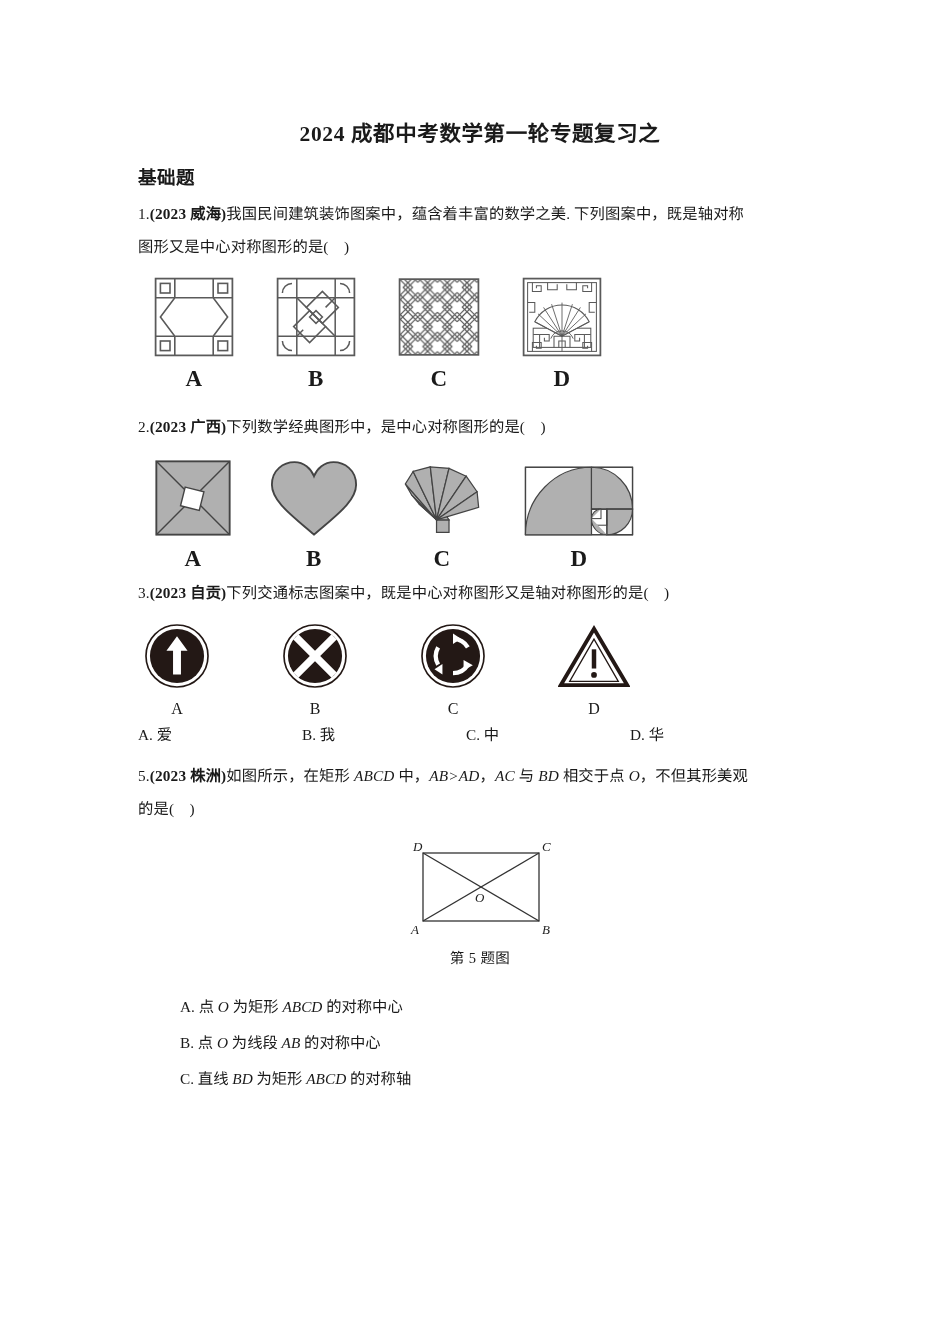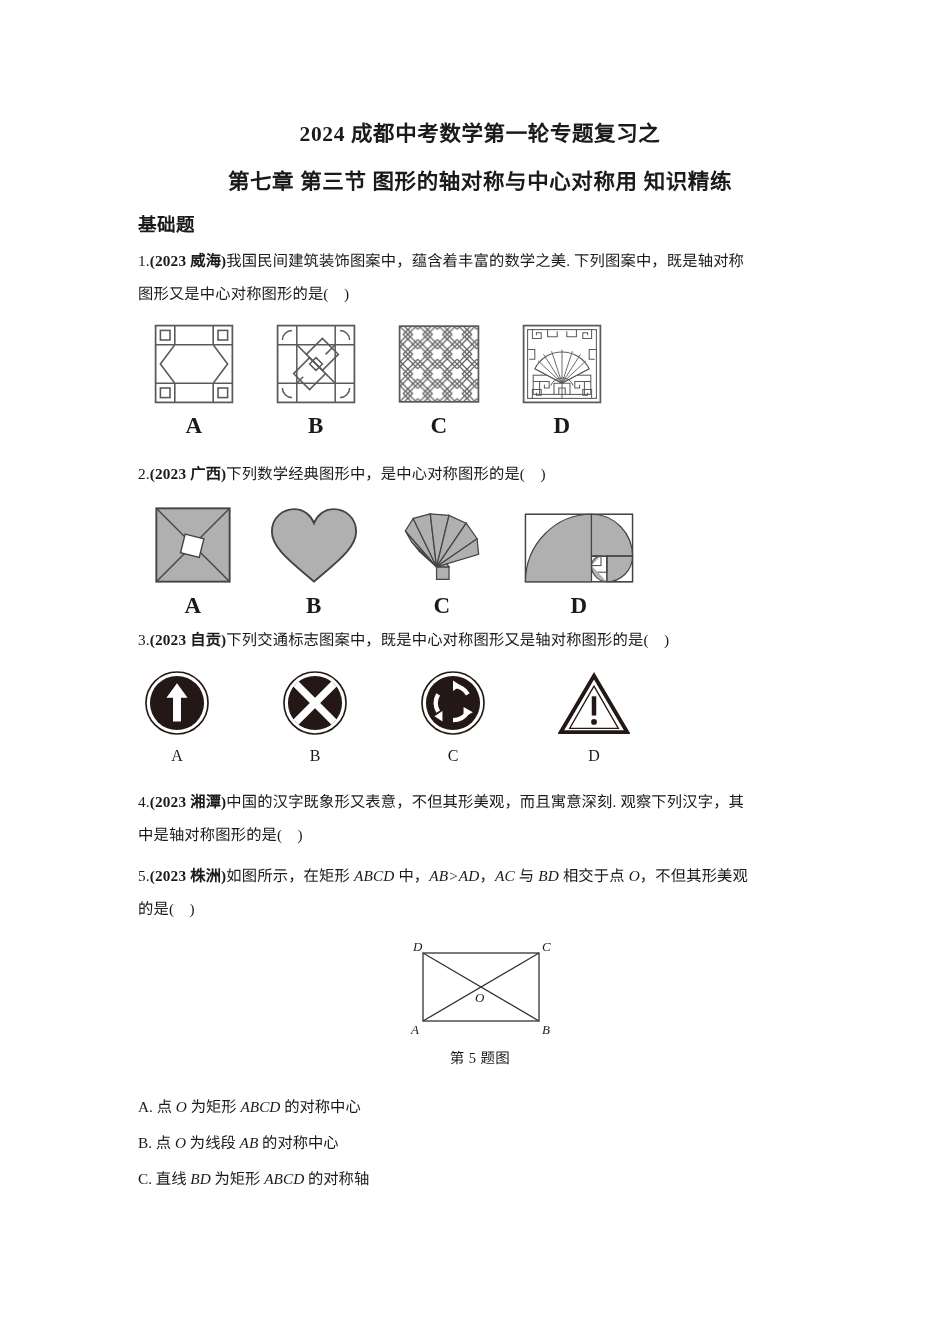"第七章 第三节 图形的轴对称与中心对称用 知识精练" div.doc-title { html: <div>第七章 第三节 图形的轴对称与中心对称用 知识精练</div> -> none }
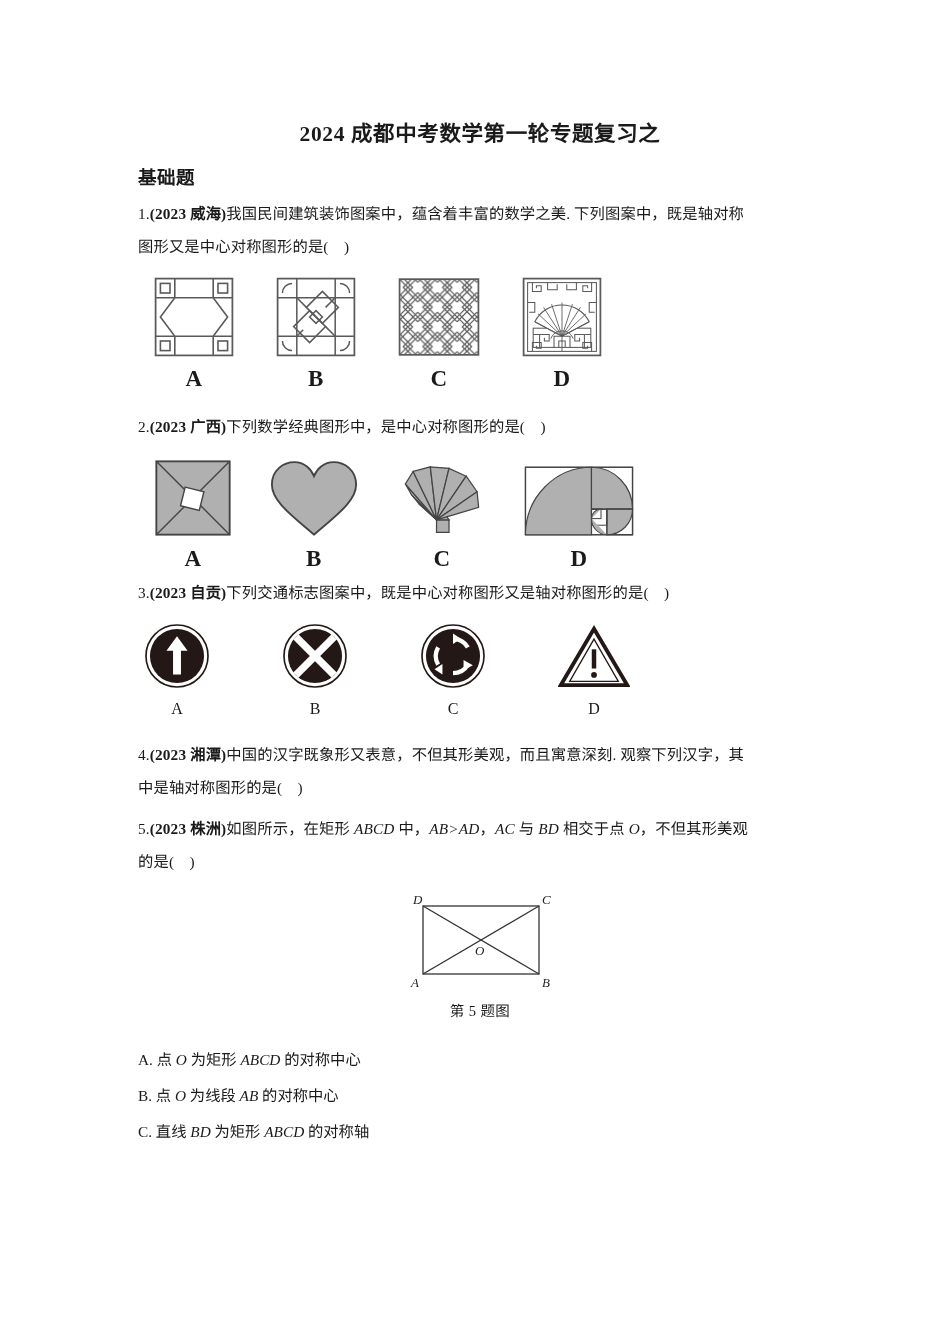"A. 爱" div.opts-inline { html: none -> <div> <span>A. 爱</span> <span>B. 我</span> <span>C. 中</span> <span>D. 华</span> </div> }
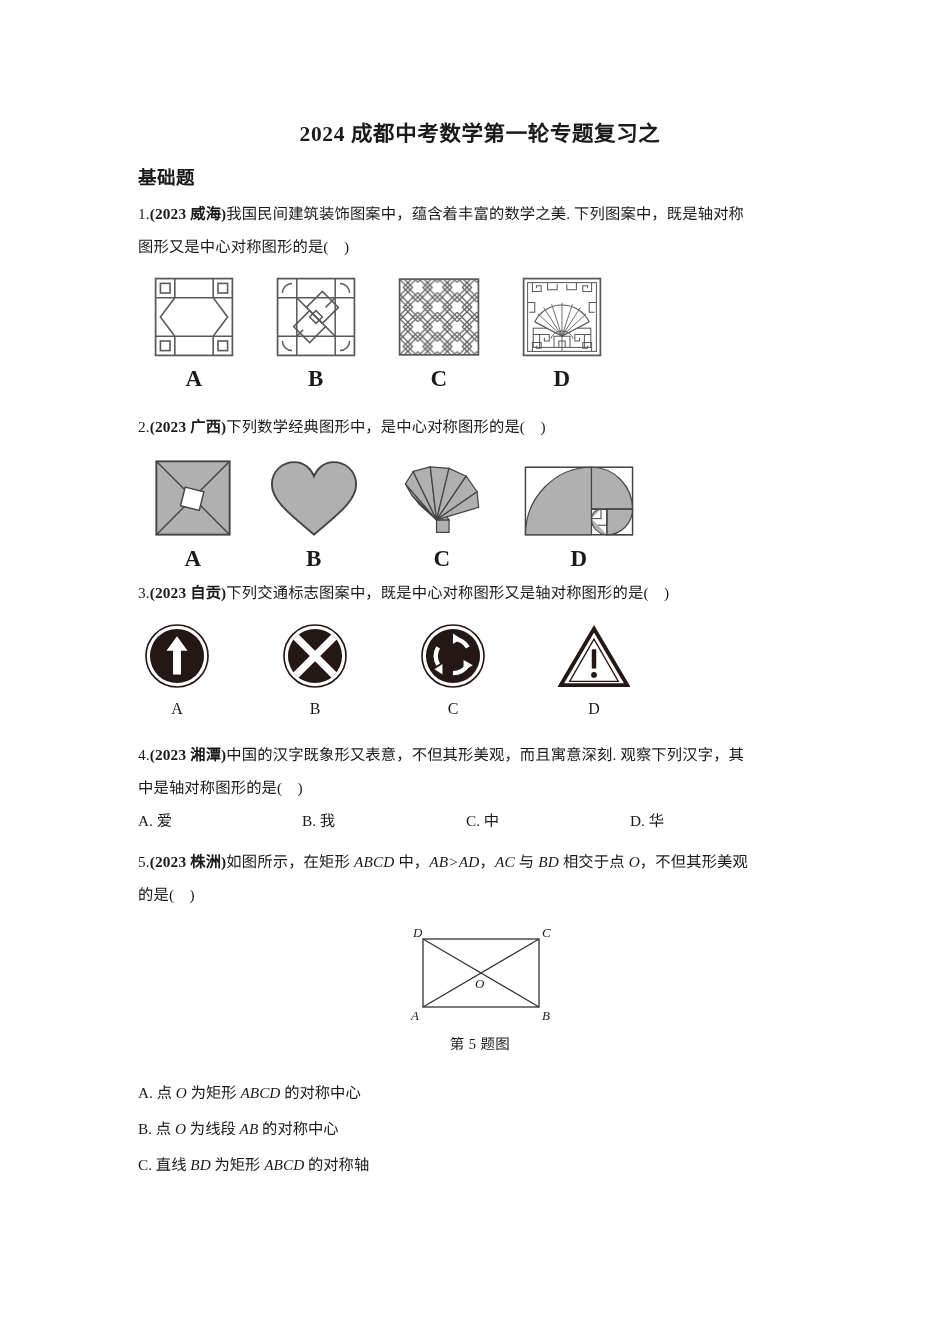"4.(2023 湘潭)中国的汉字既象形又表意，不但其形美观，而且寓意深刻." div.q { html: <div> <span>4.</span><span>(2023 湘潭)</span><span>中国的汉字既象形又表意，不但其形美观，而且寓意深刻. 观察下列汉字，其</span><br> <span>中是轴对称图形的是(</span><span>&nbsp;&nbsp;&nbsp;&nbsp;</span><span>)</span> </div> -> none }
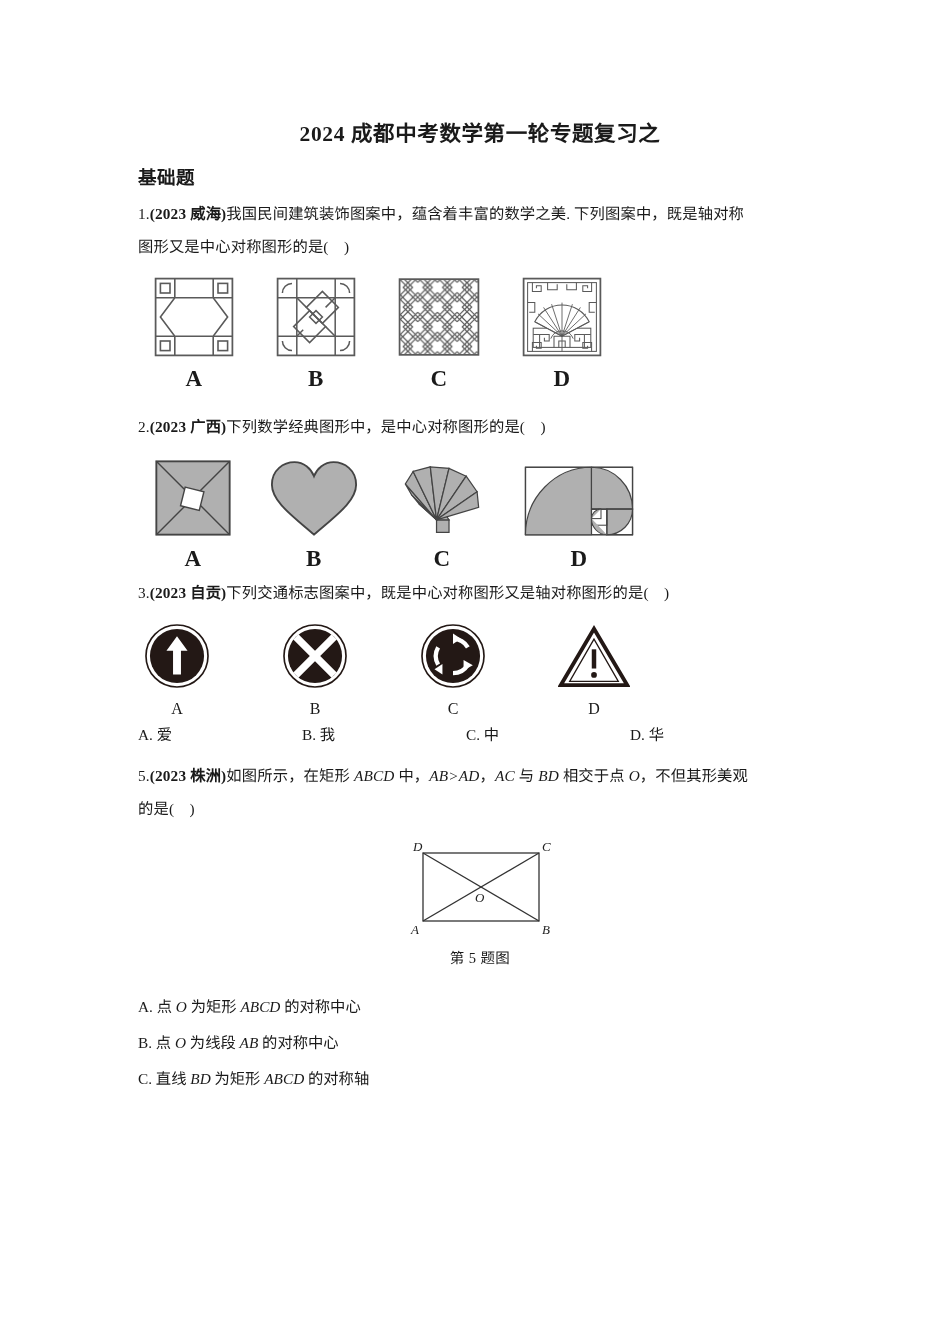"A. 点 O 为矩形 ABCD" .opts-block { margin-left: none -> 42px }
